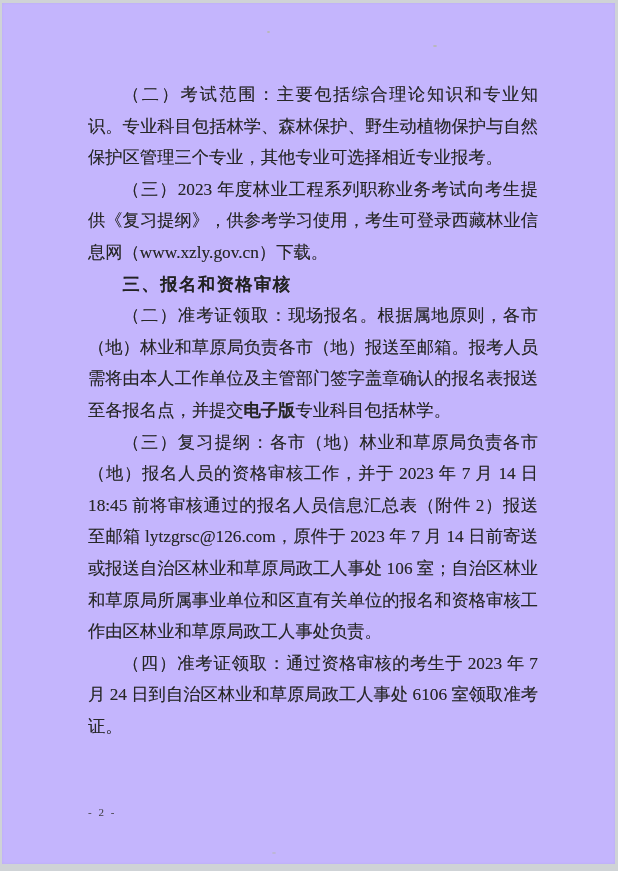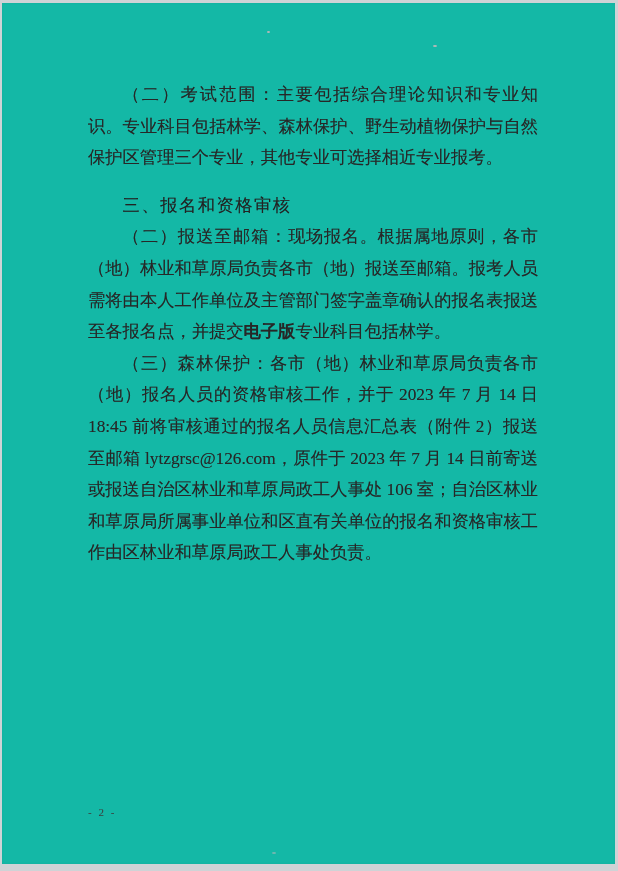"（二）考试范围：主要包括综合理论知识和专业知识。专业科目包括林学、森林保护、野生" .page { background: #14b8a6 -> #c4b5fd }
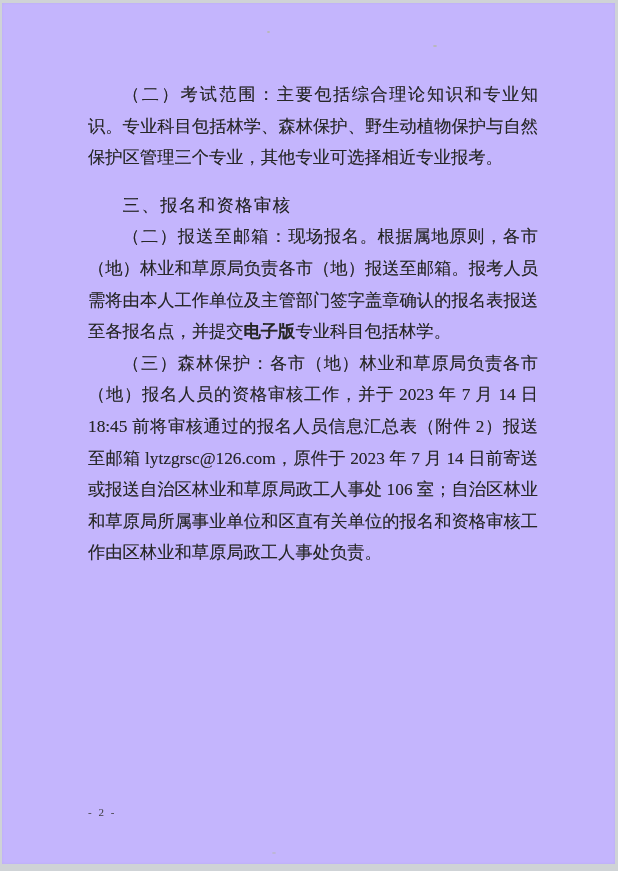"（三）2023" p { html: none -> <p><span>（三）</span><span>2023 年度林业工程系列职称业务考试向考生提供《复习提纲》，供参考学习使用，考生可登录西藏林业信息网（www.xzly.gov.cn）下载。</span></p> }
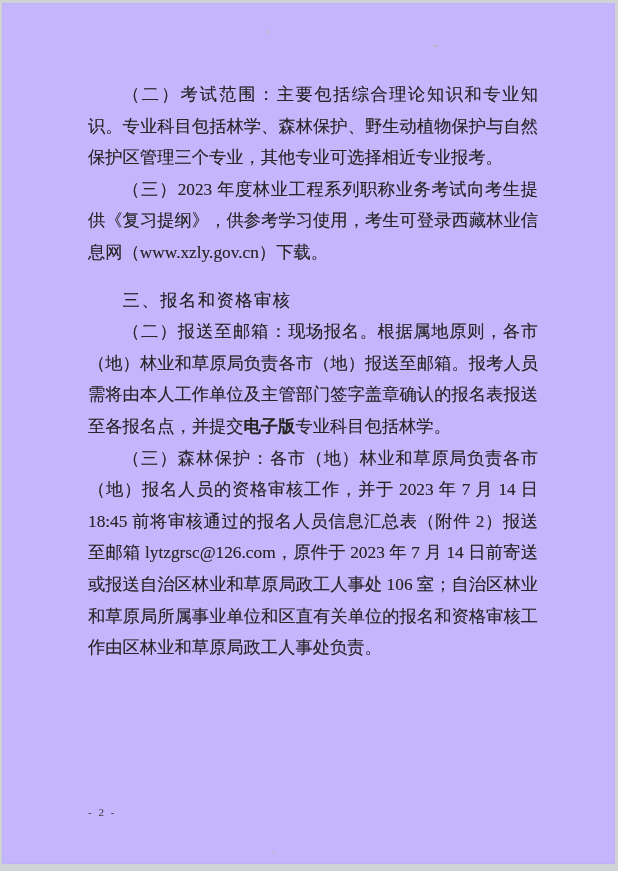"三、报名和资格审核" .content p.heading { font-weight: normal -> bold; margin-top: 16px -> none }
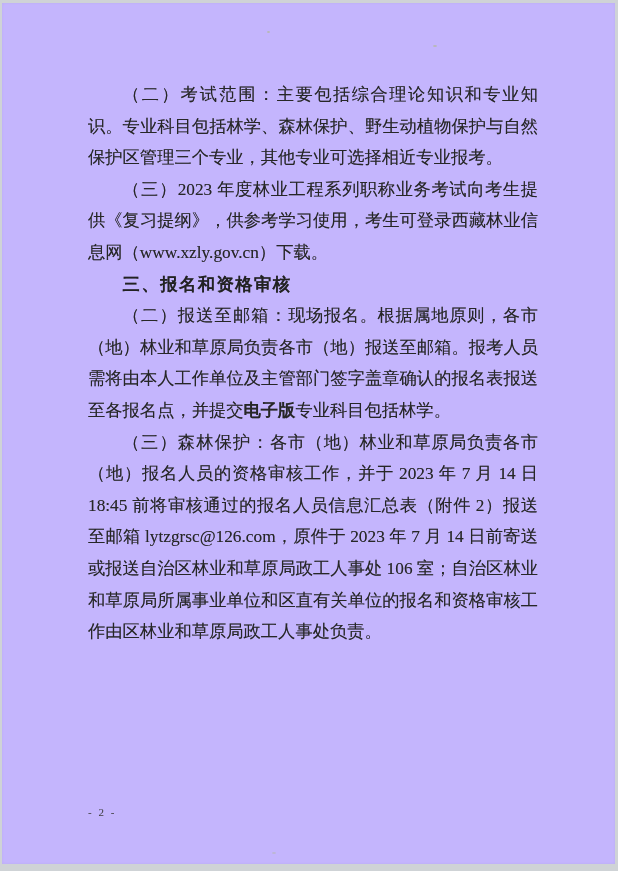"（二）报送至邮箱：" span.para-label { text: 报送至邮箱 -> 准考证领取 }
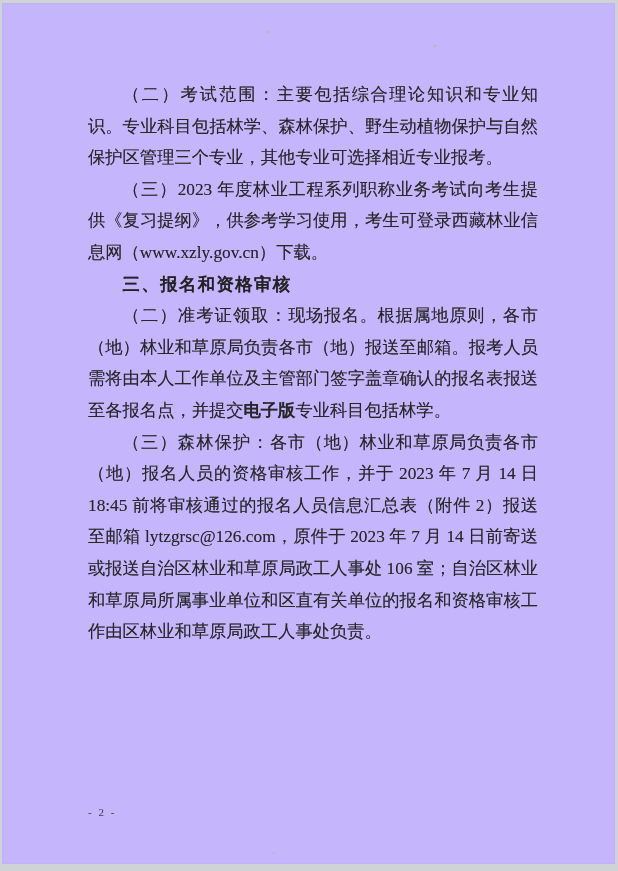"（三）森林保护：" span.para-label { text: 森林保护 -> 复习提纲 }
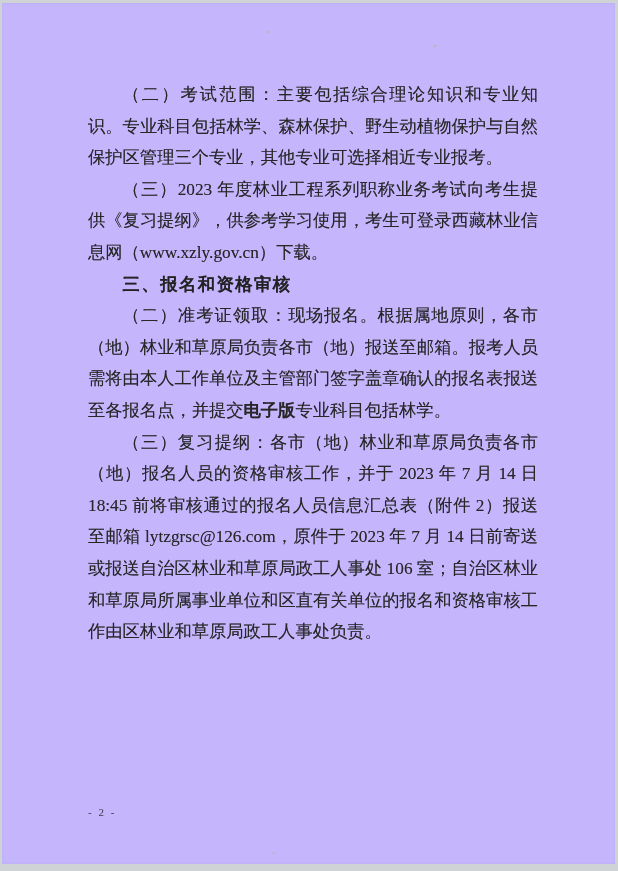"（四）准考证领取：通过资格审核的考生于 2023 年 7 月" p { html: none -> <p><span>（四）准考证领取：</span><span>通过资格审核的考生于 2023 年 7 月 24 日到自治区林业和草原局政工人事处 6106 室领取准考证。</span></p> }
